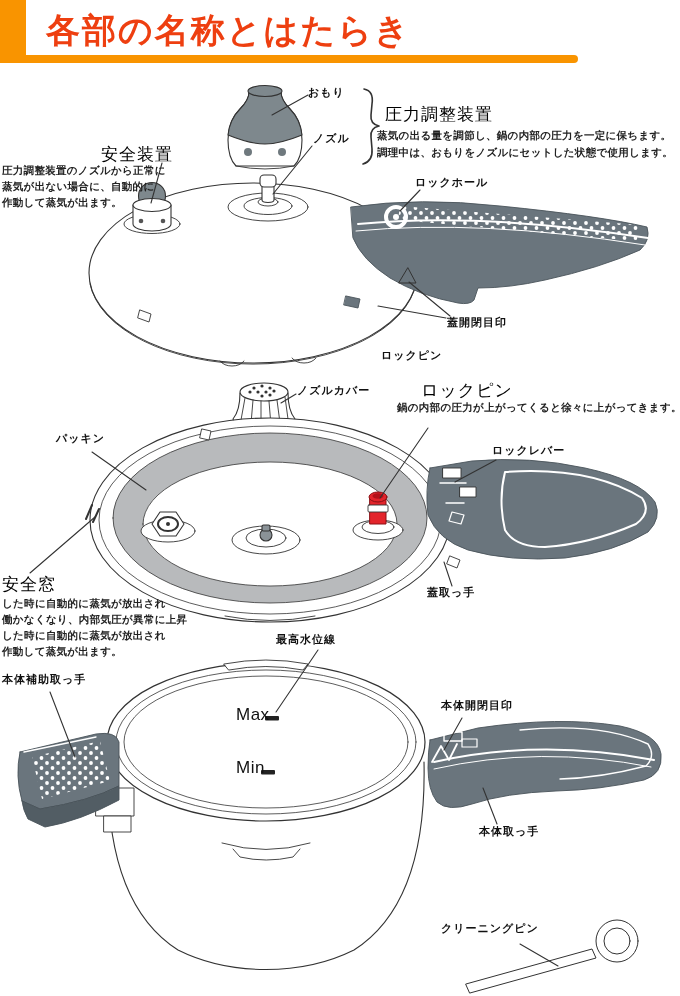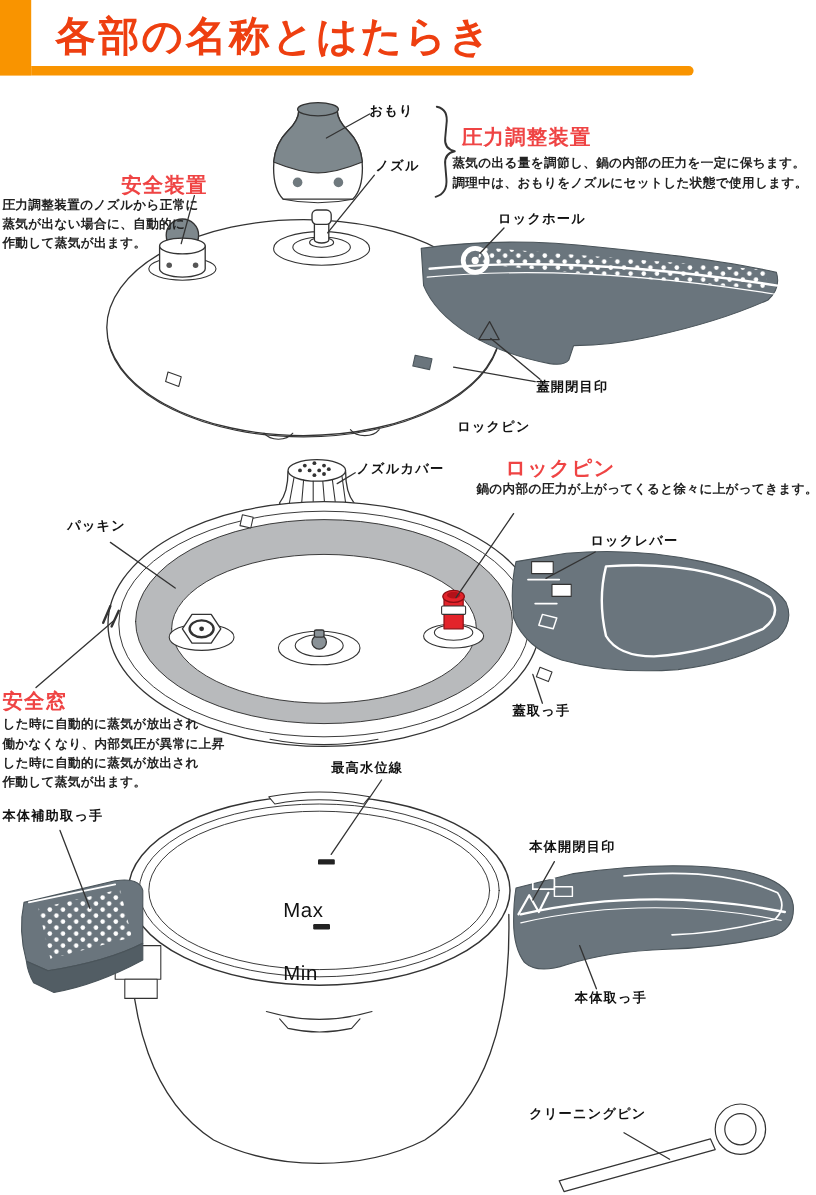"圧力調整装置" .hd { color: #ef4444 -> #000000; font-weight: bold -> normal }
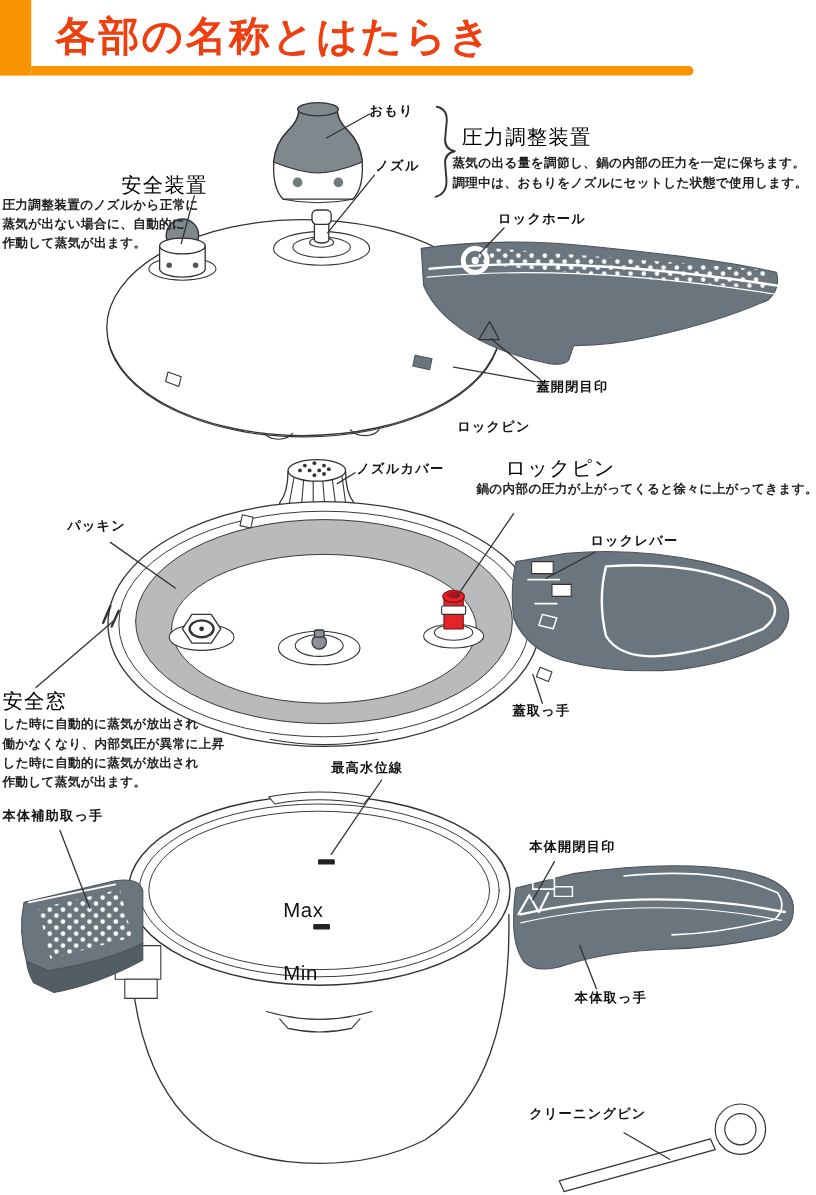"Max" .latin { margin-top: 44px -> none }
